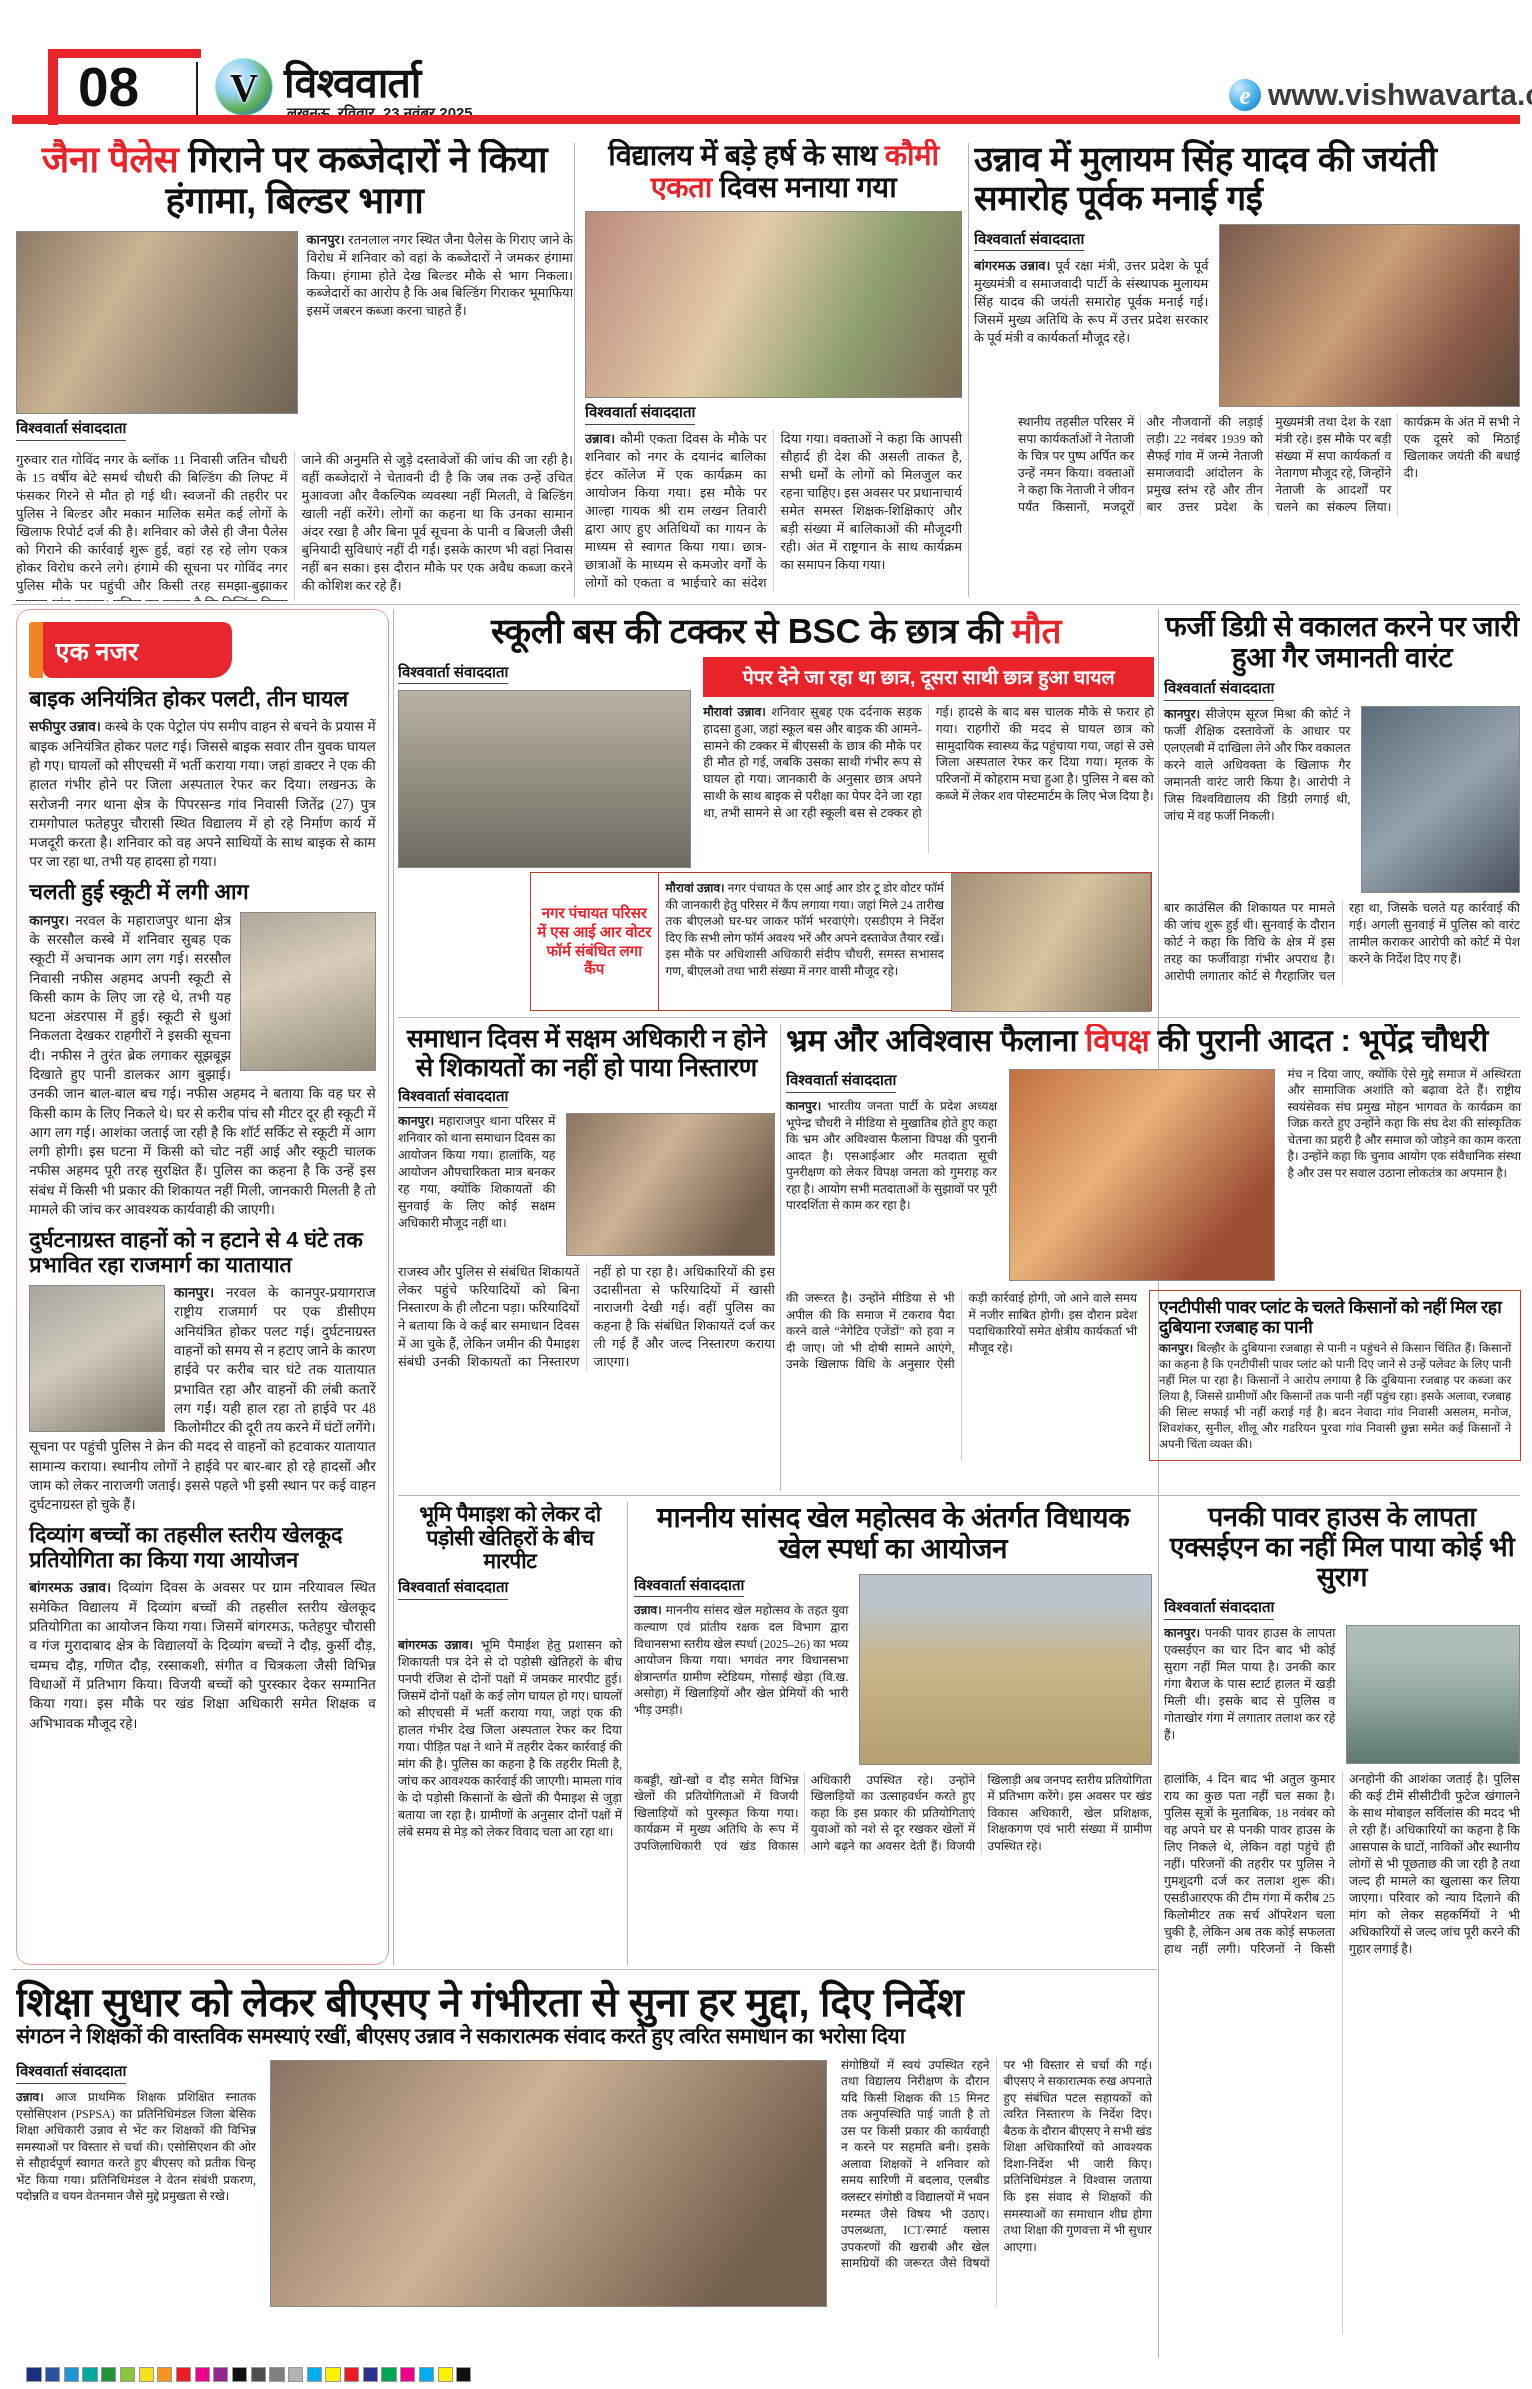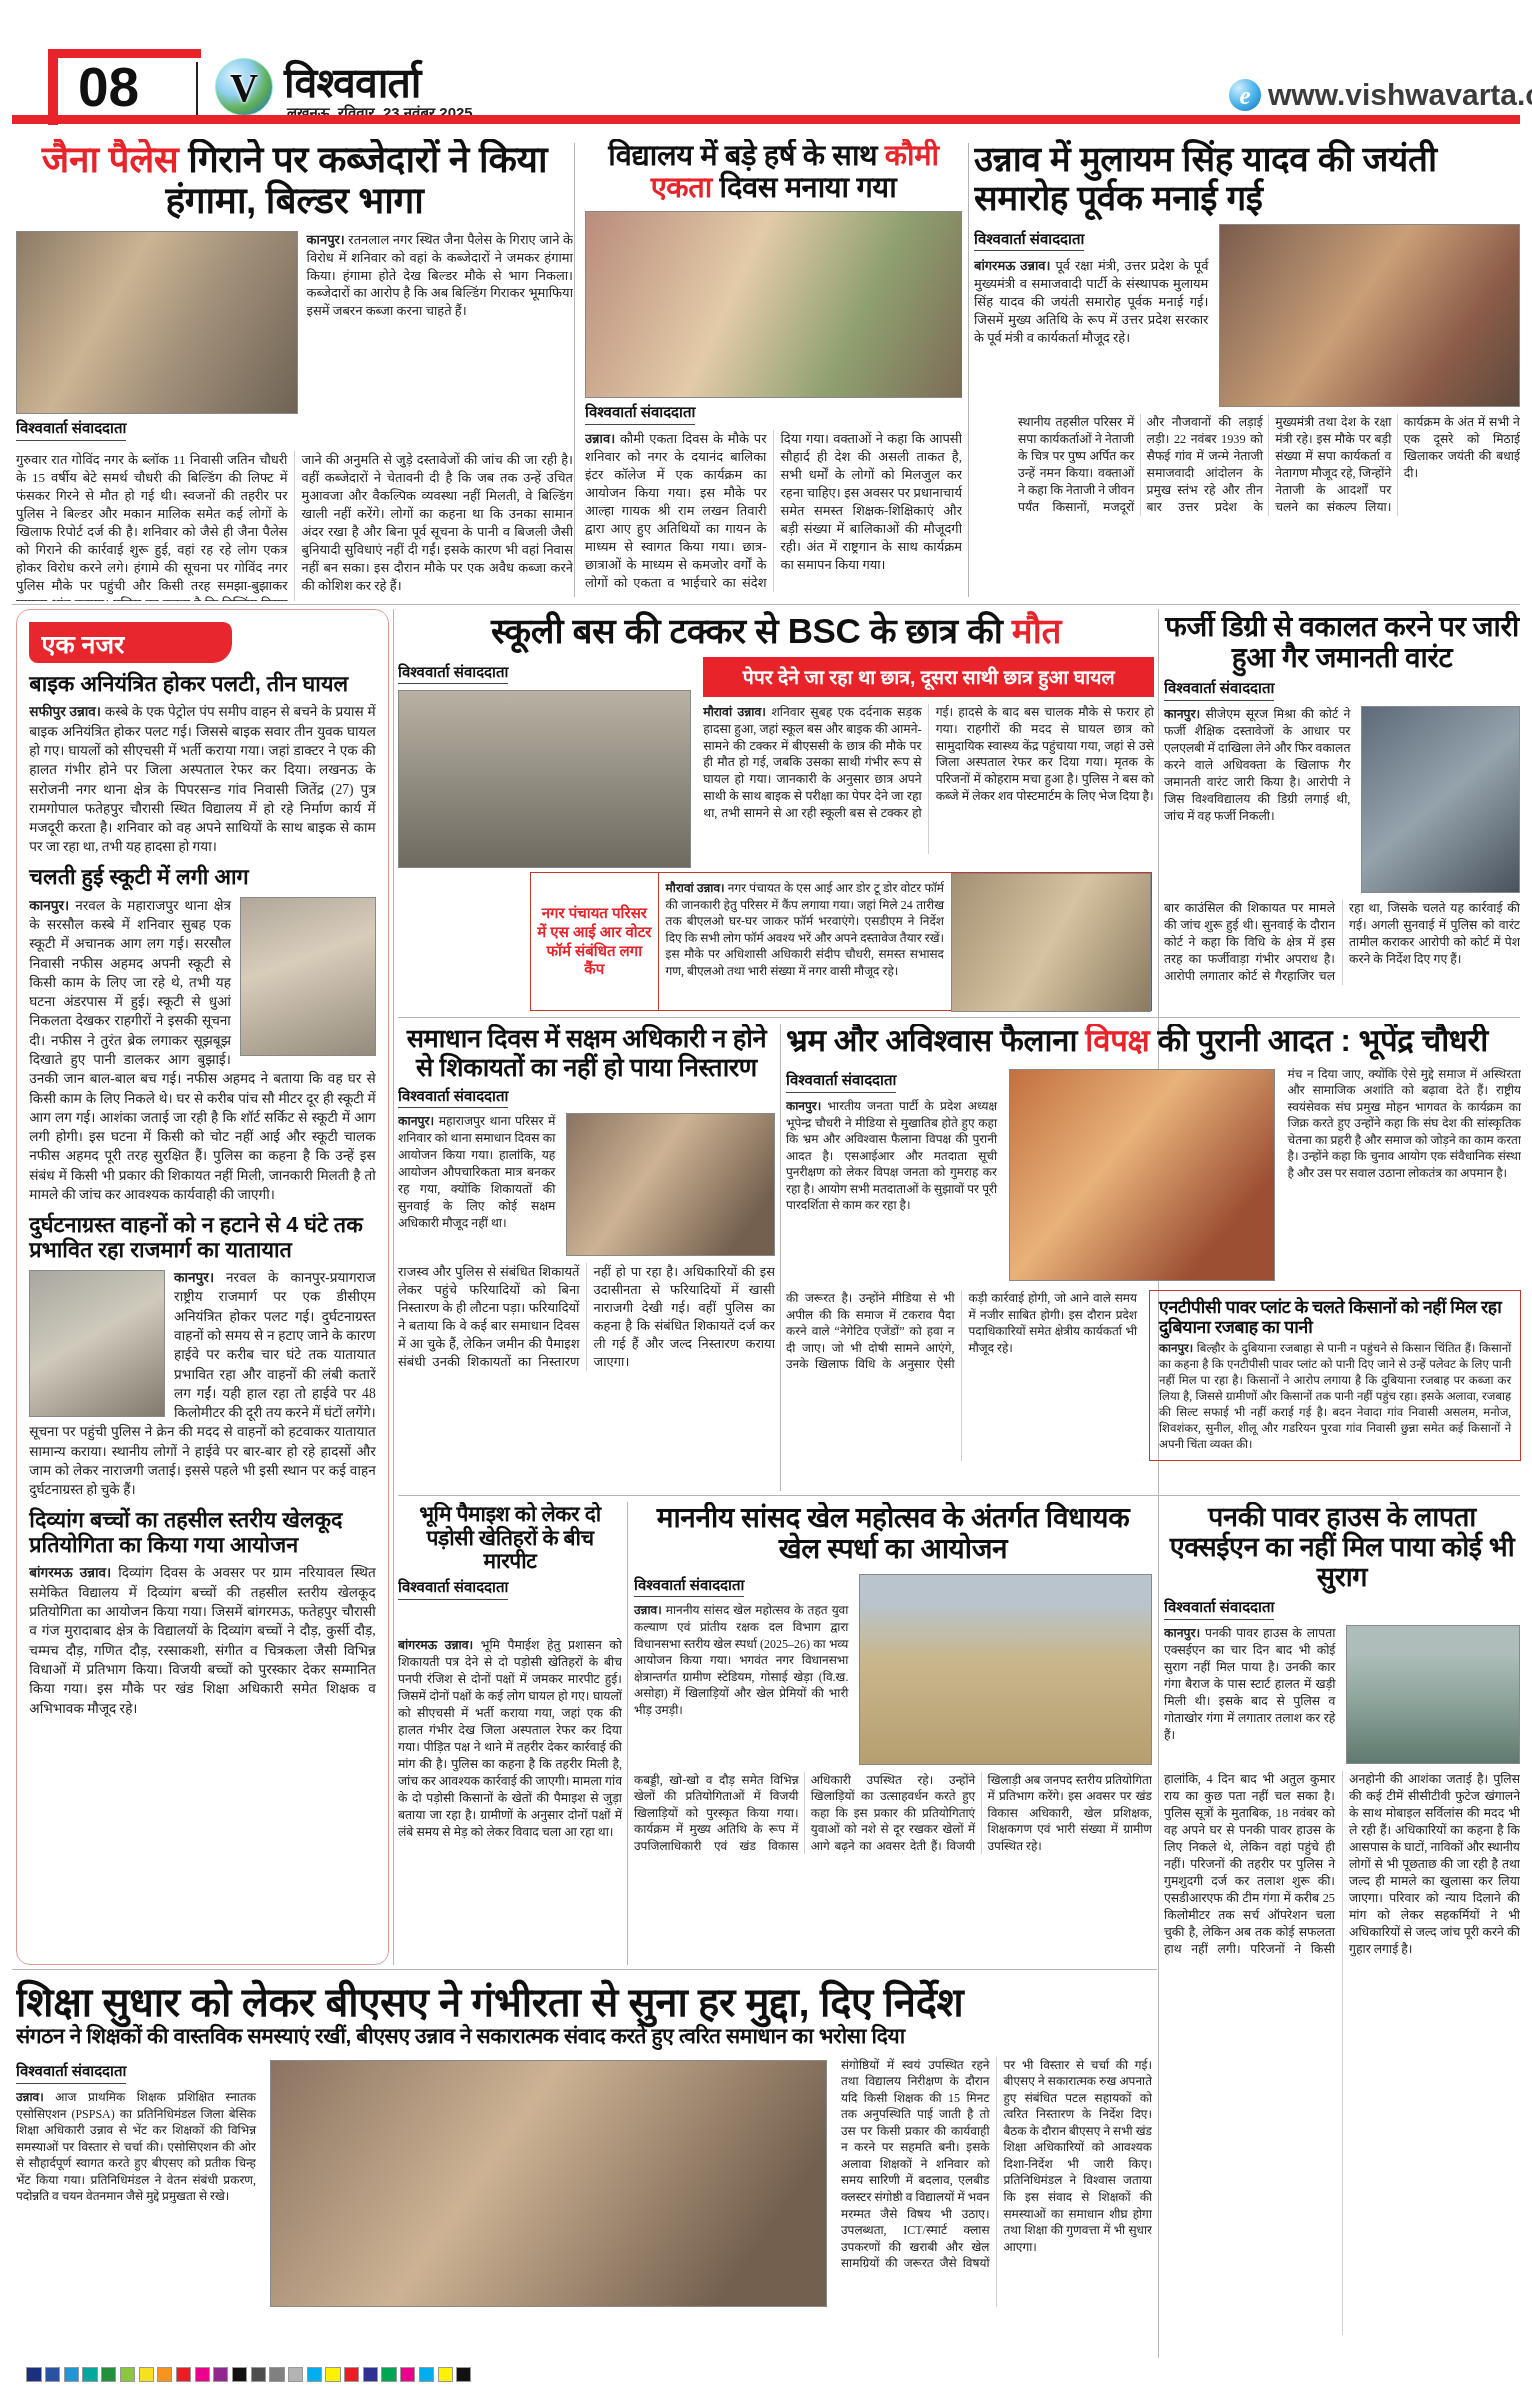"एक नजर" #eknajar-head { flex-direction: column -> none; height: 41px -> 56px }
